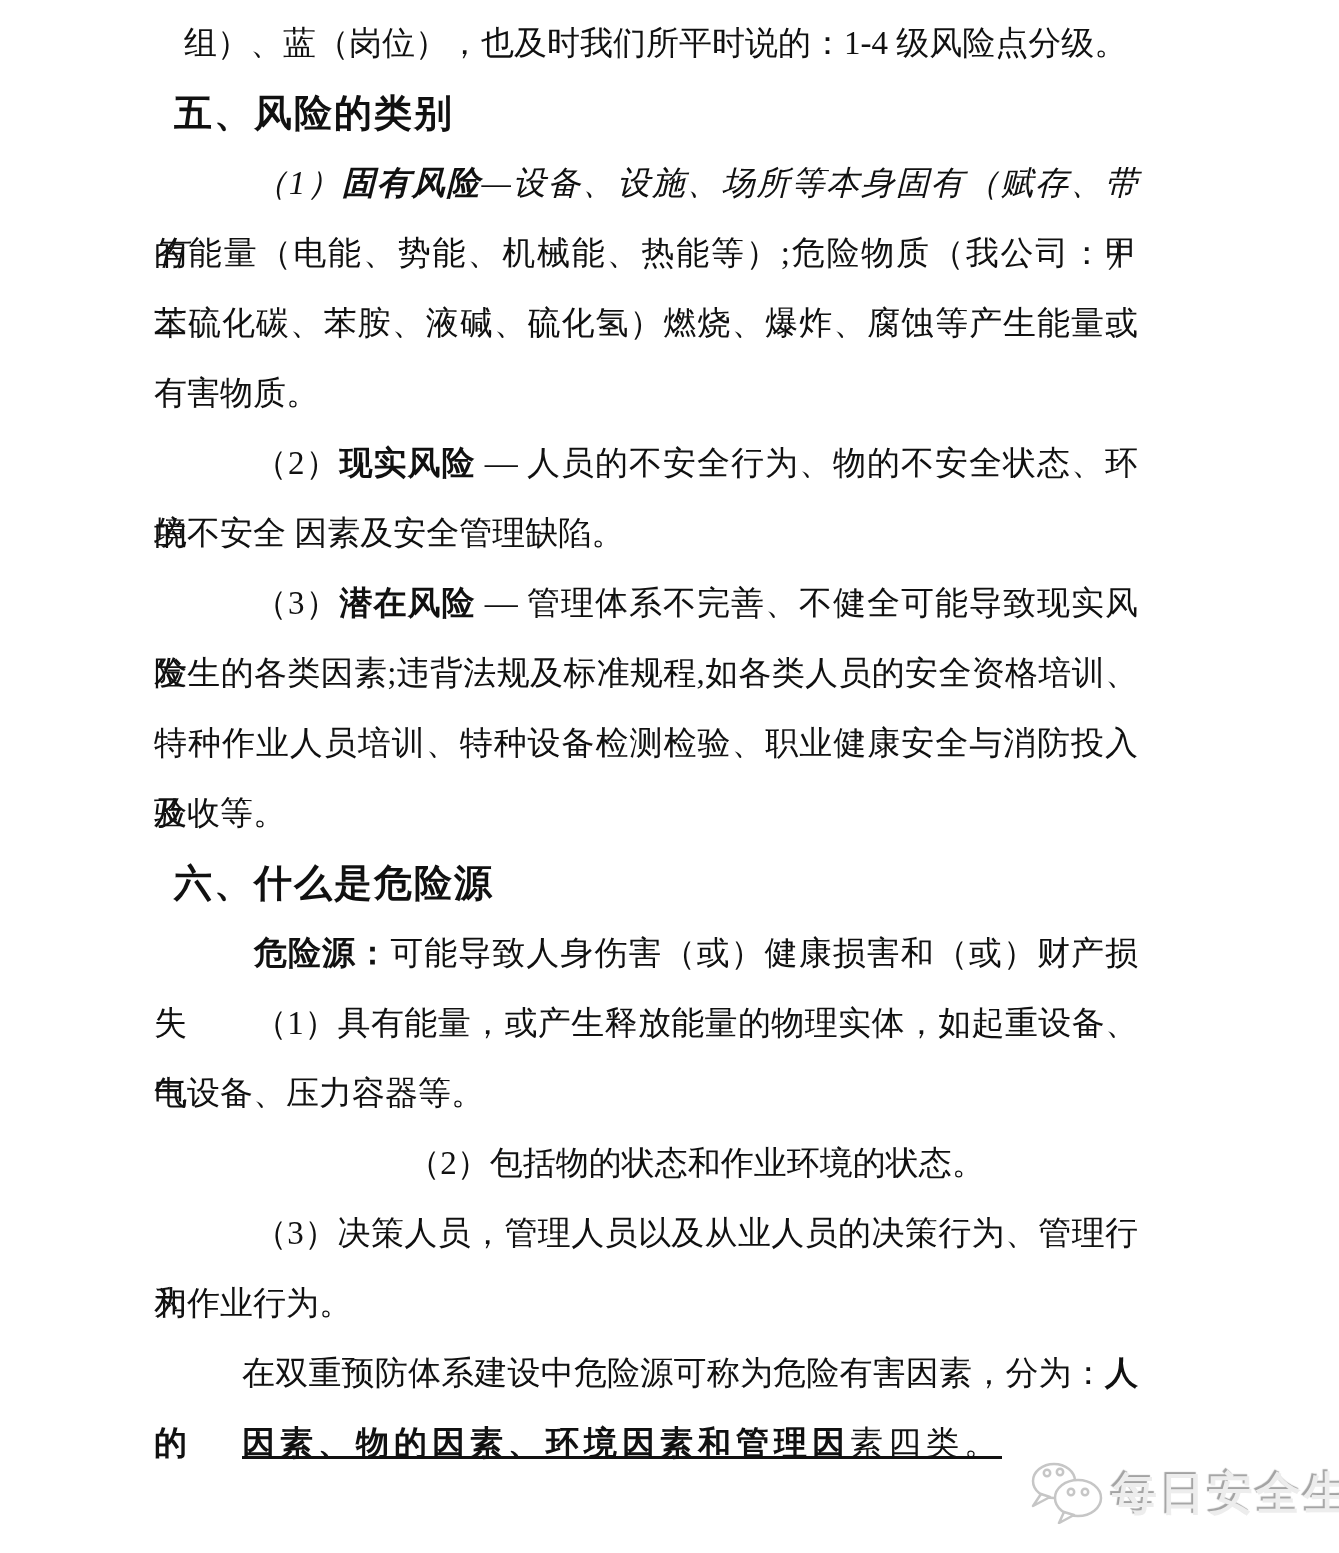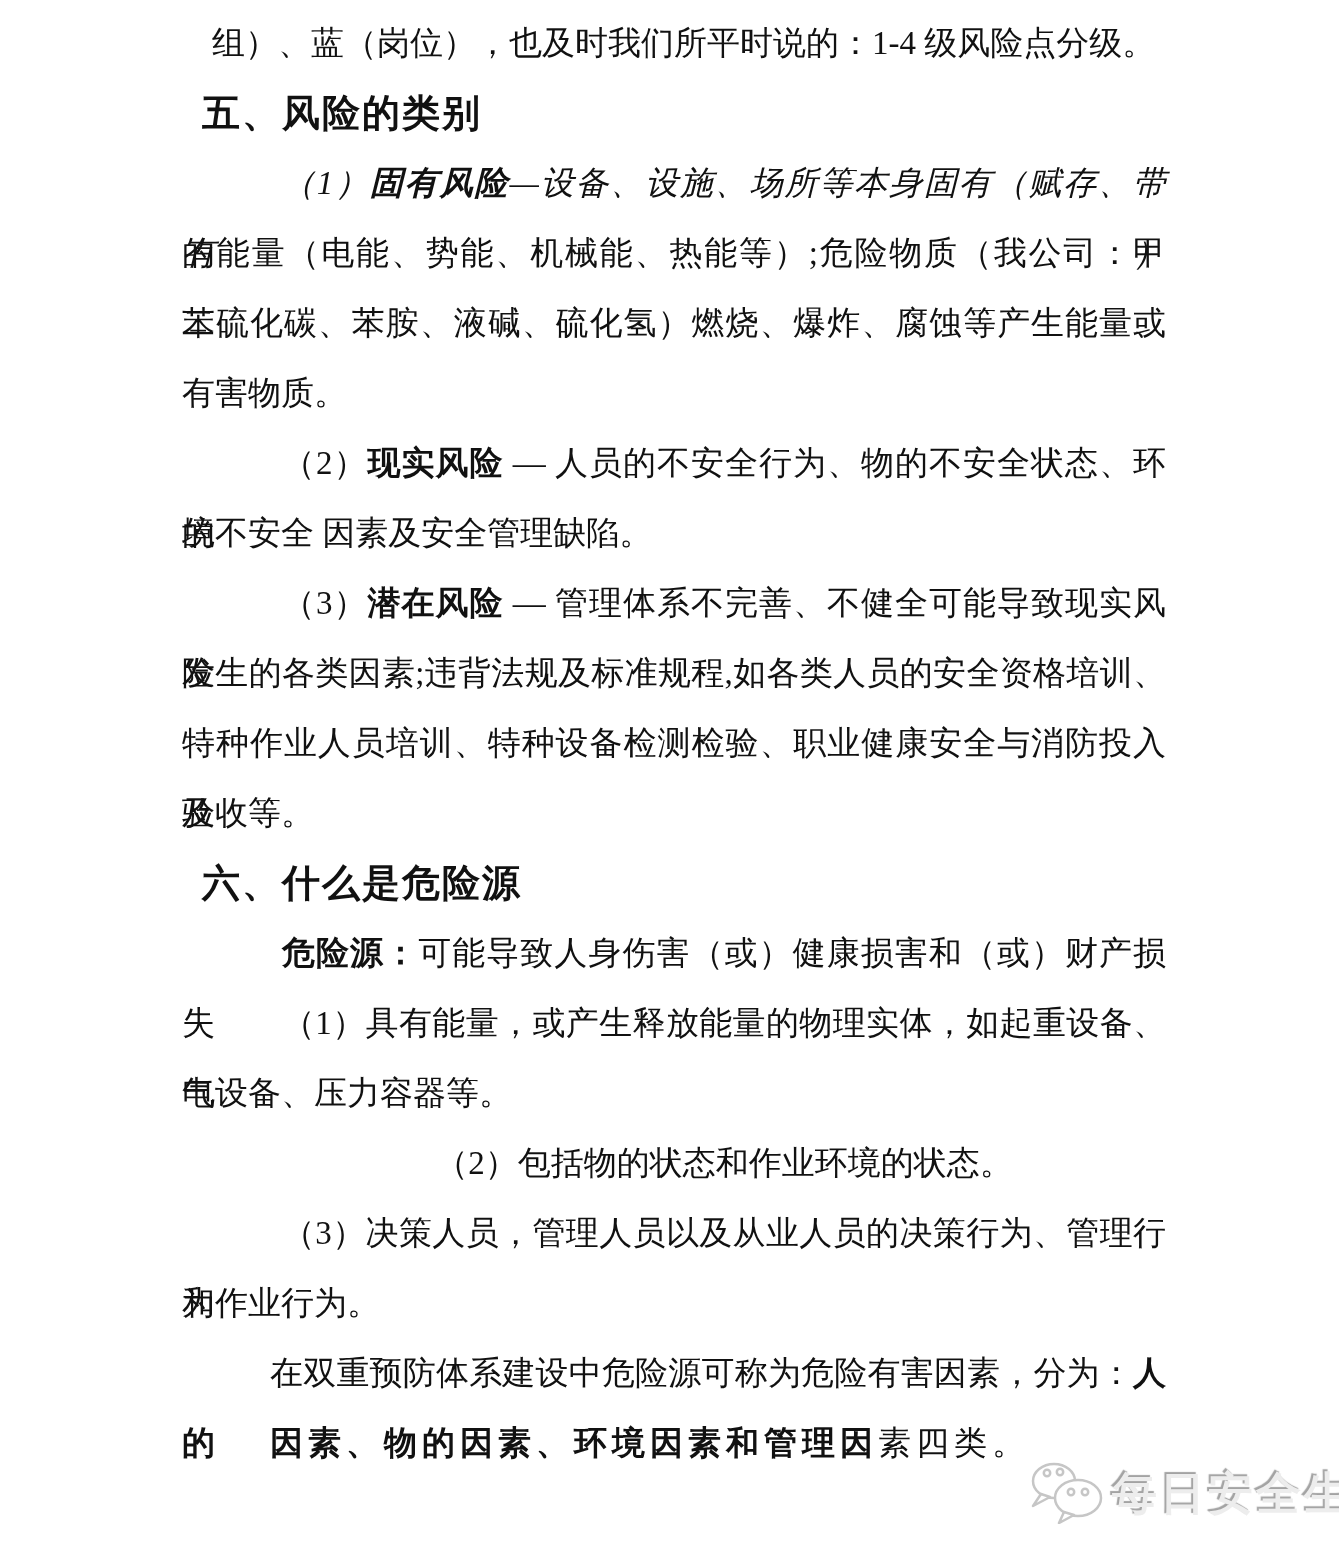"组）、蓝（岗位），也及时我们所平时说的：1-4 级风险点分级。" .doc { left: 182px -> 154px }
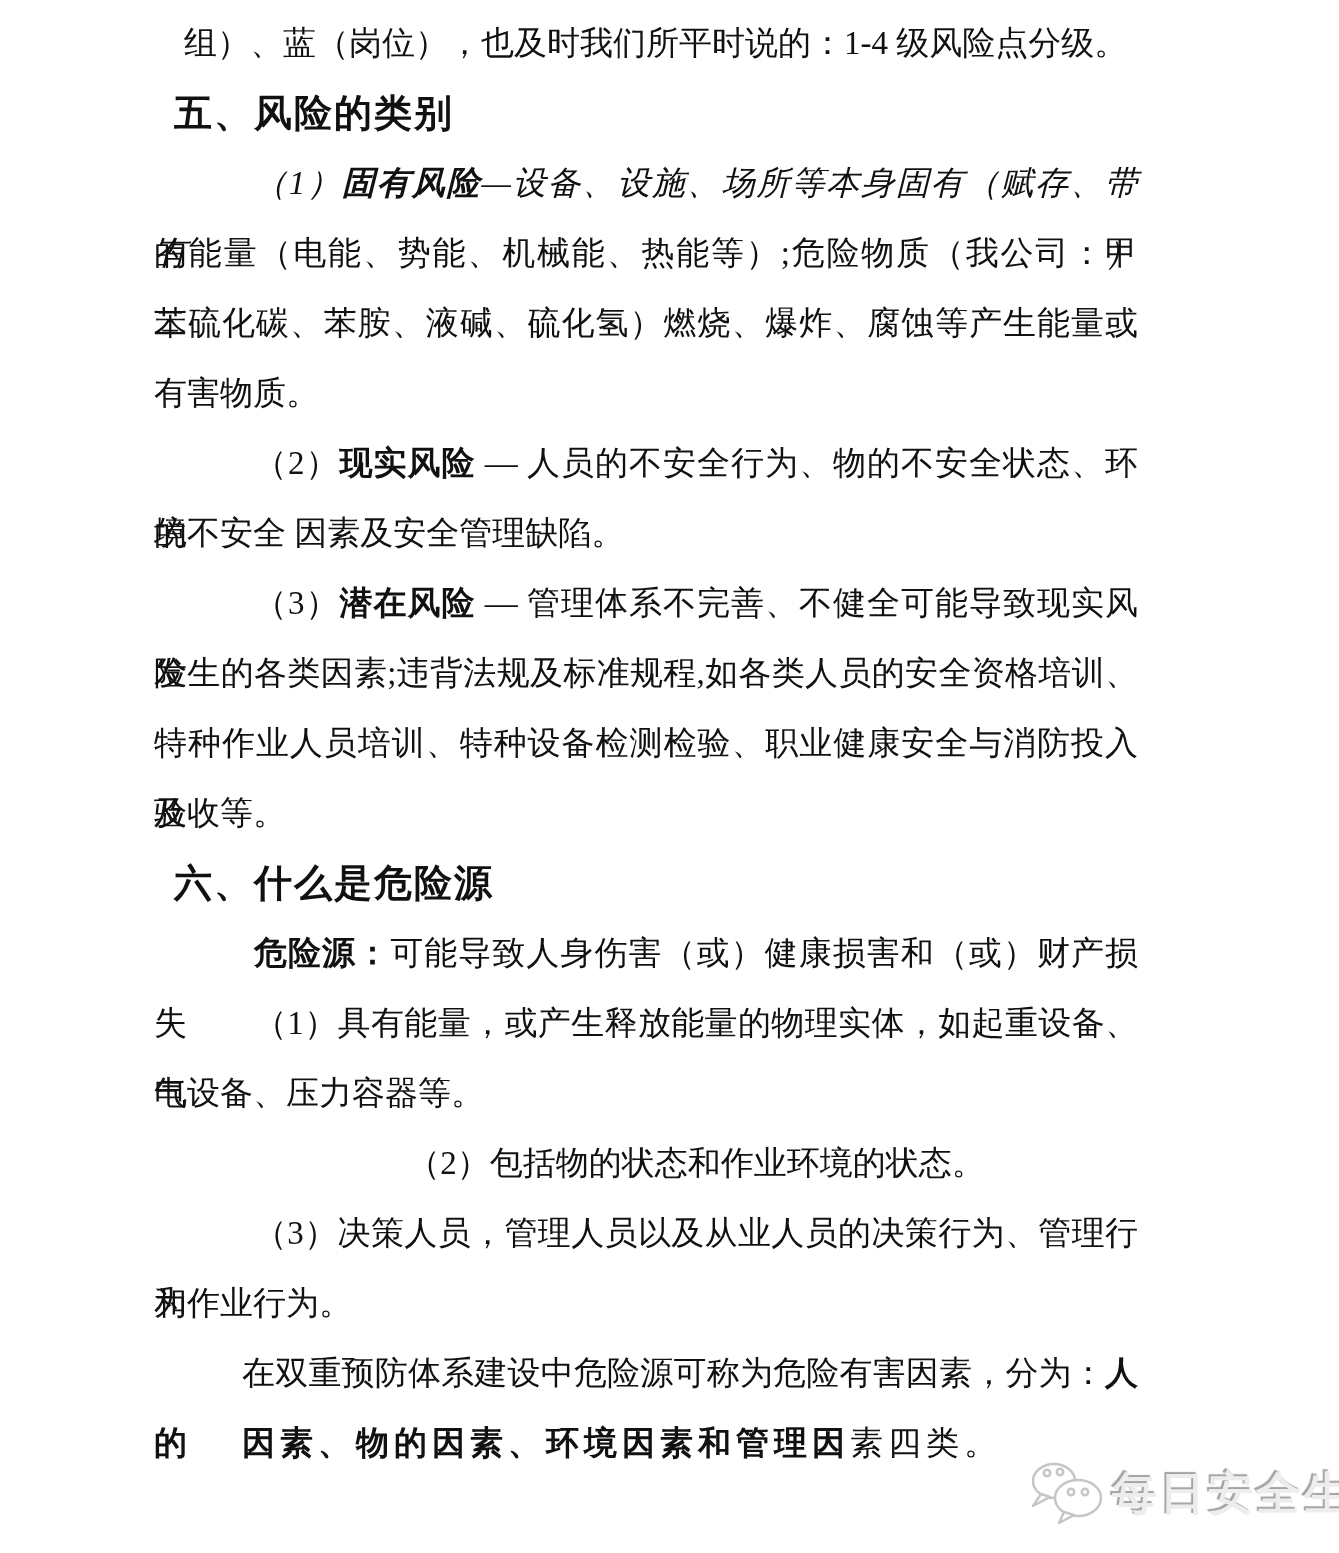"因素、物的因素、环境因素和管理因素四类。" div.line { text-decoration: none -> underline }
